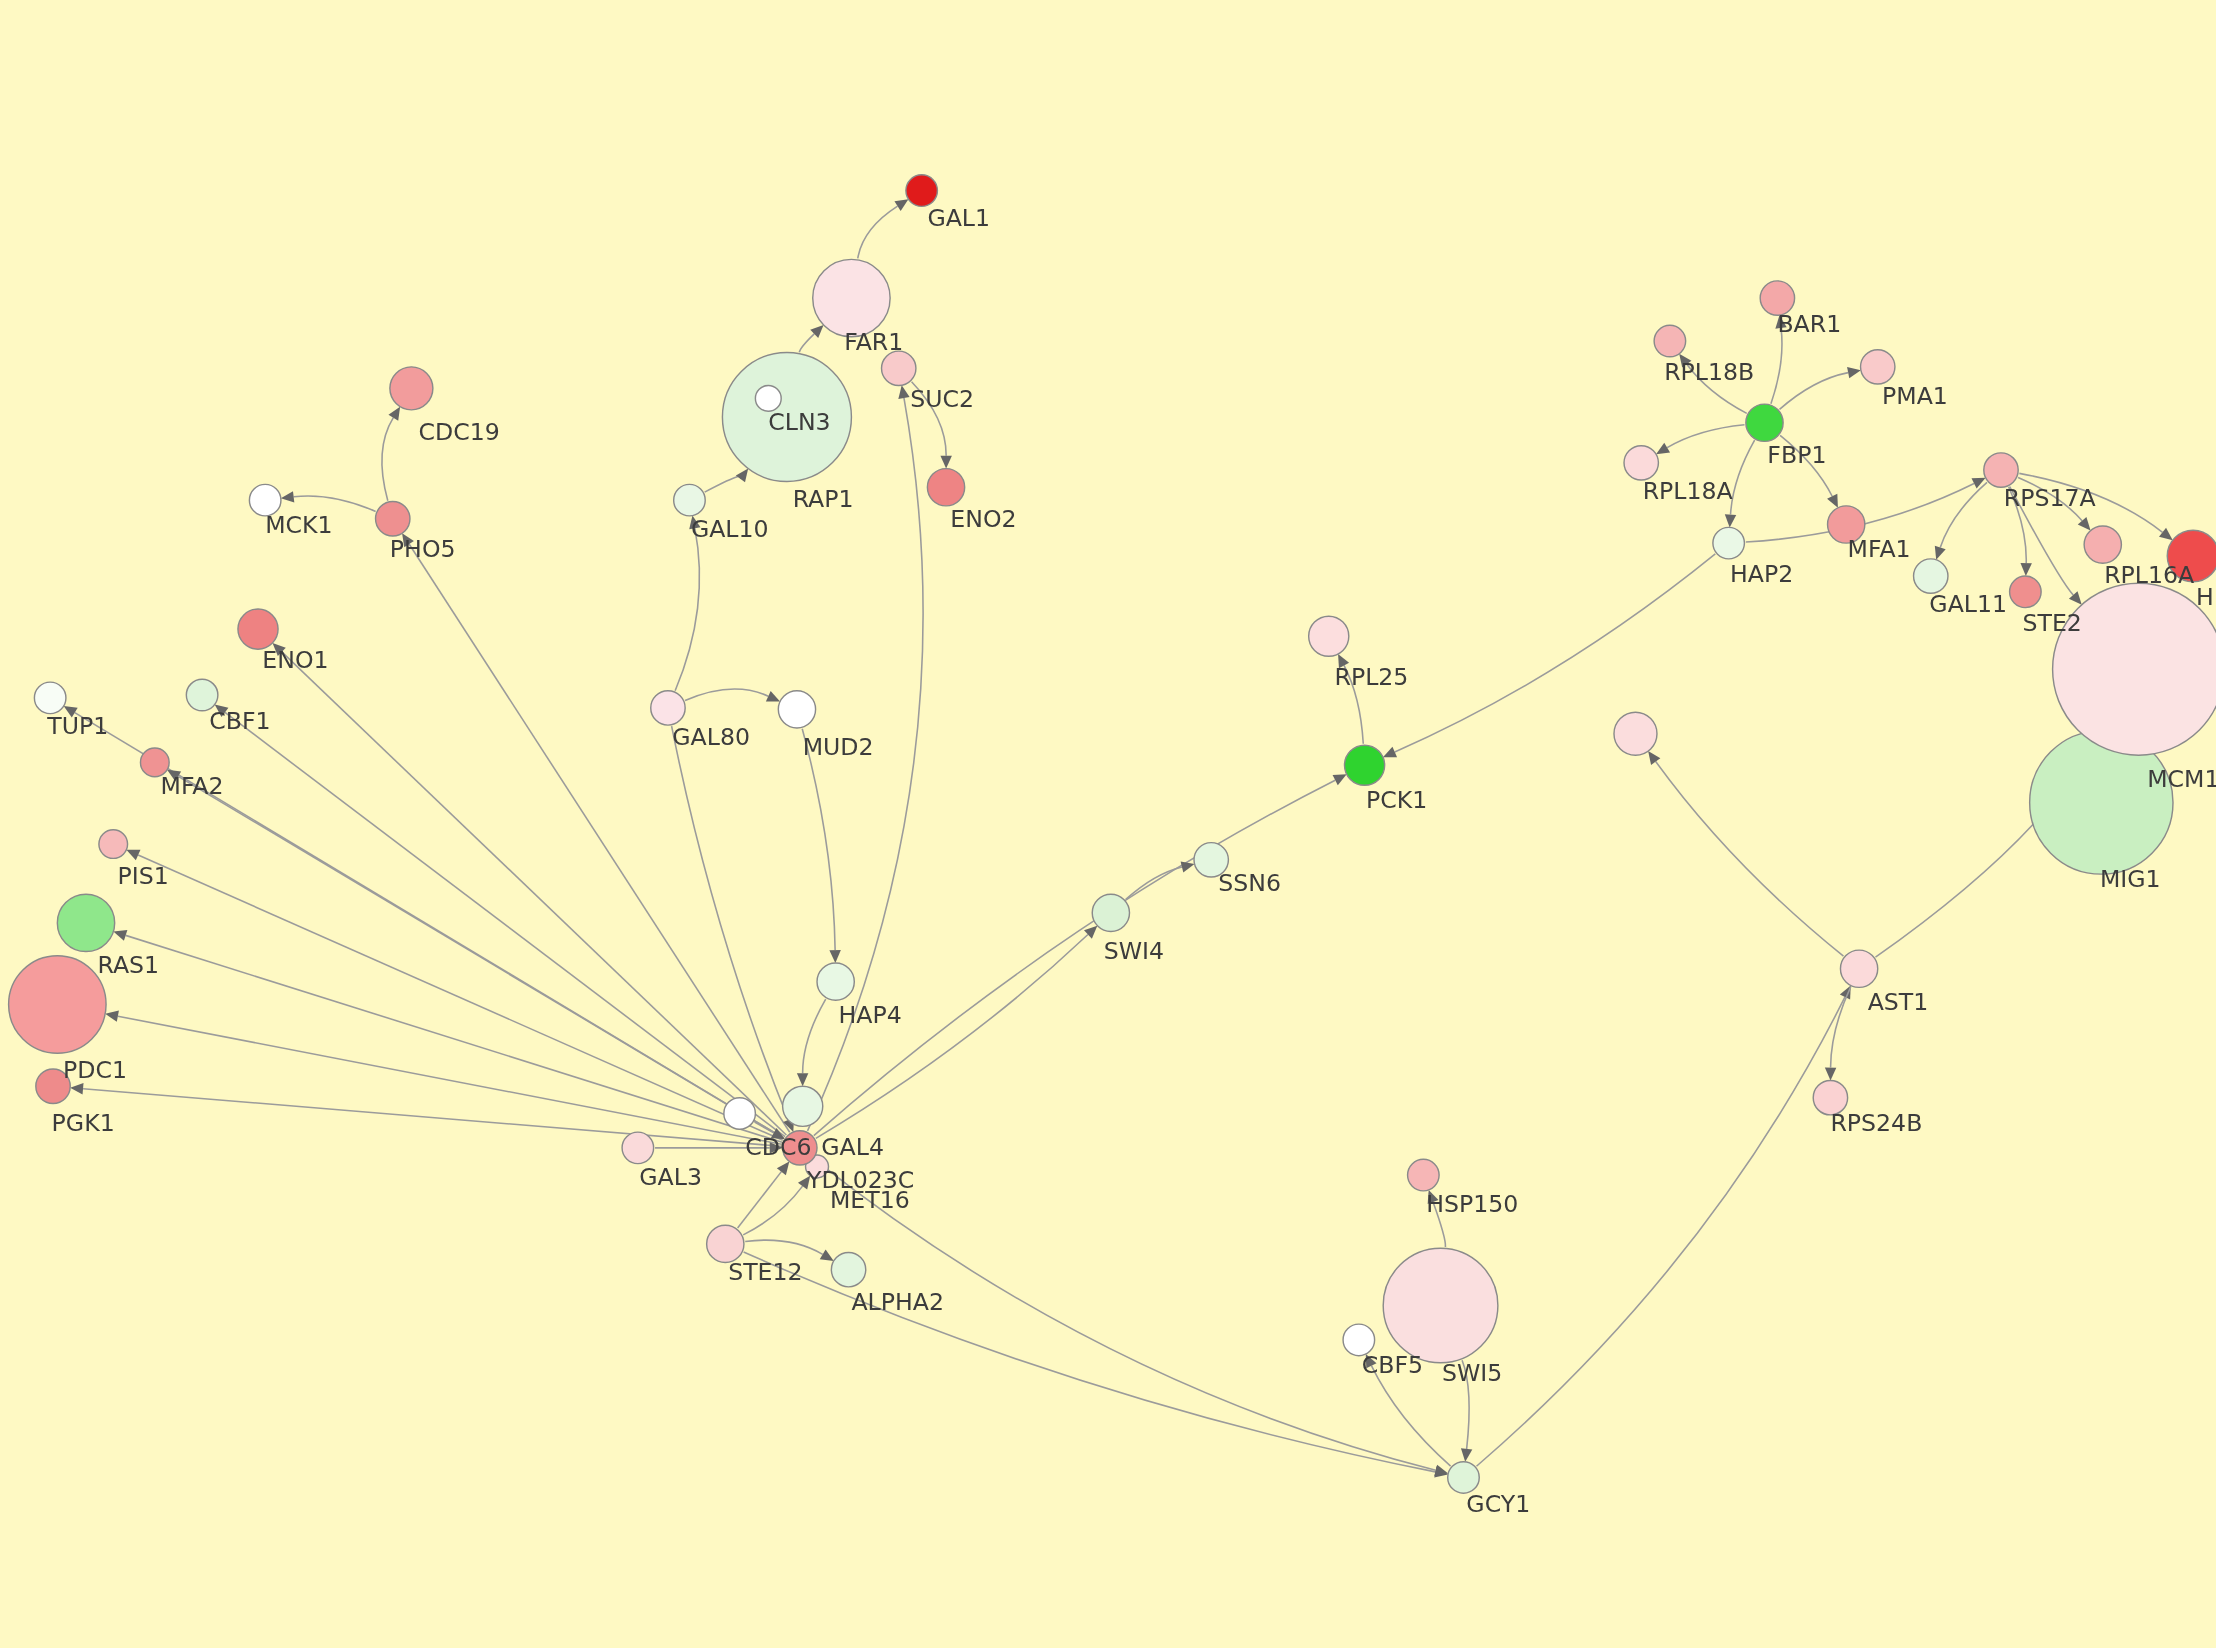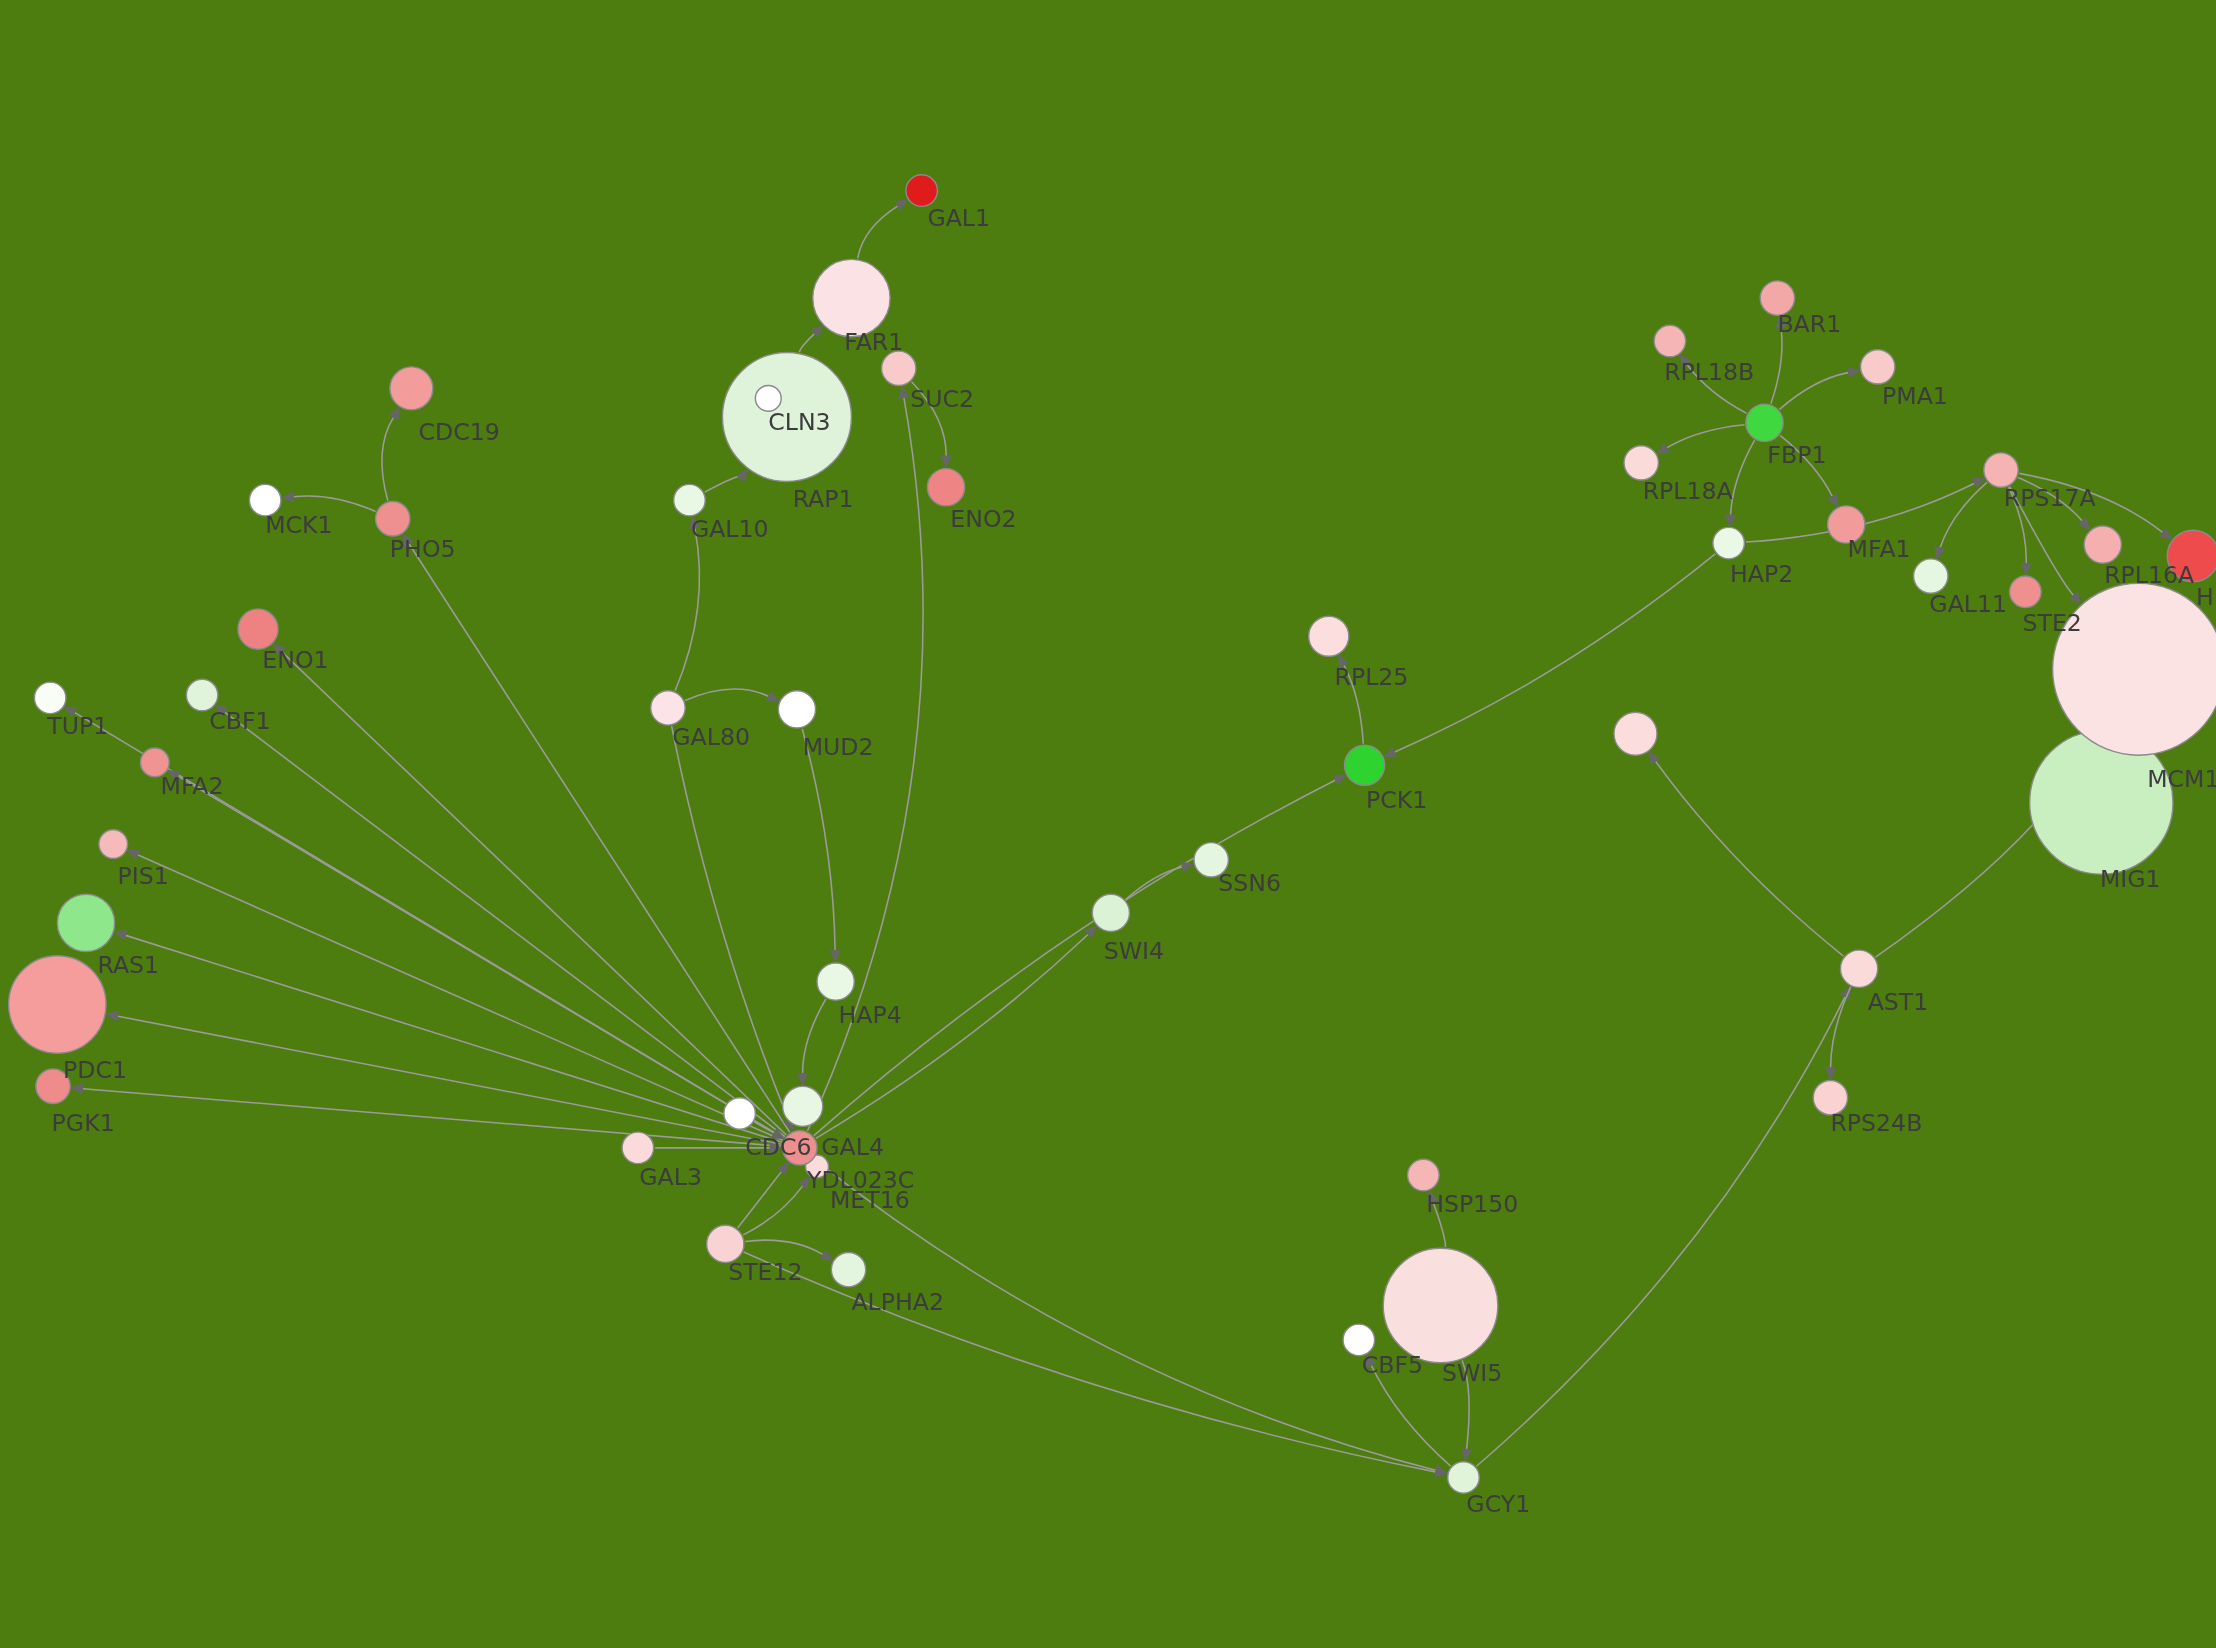"GAL1" #graph-wrap { background: #4d7c0f -> #fef9c3 }
